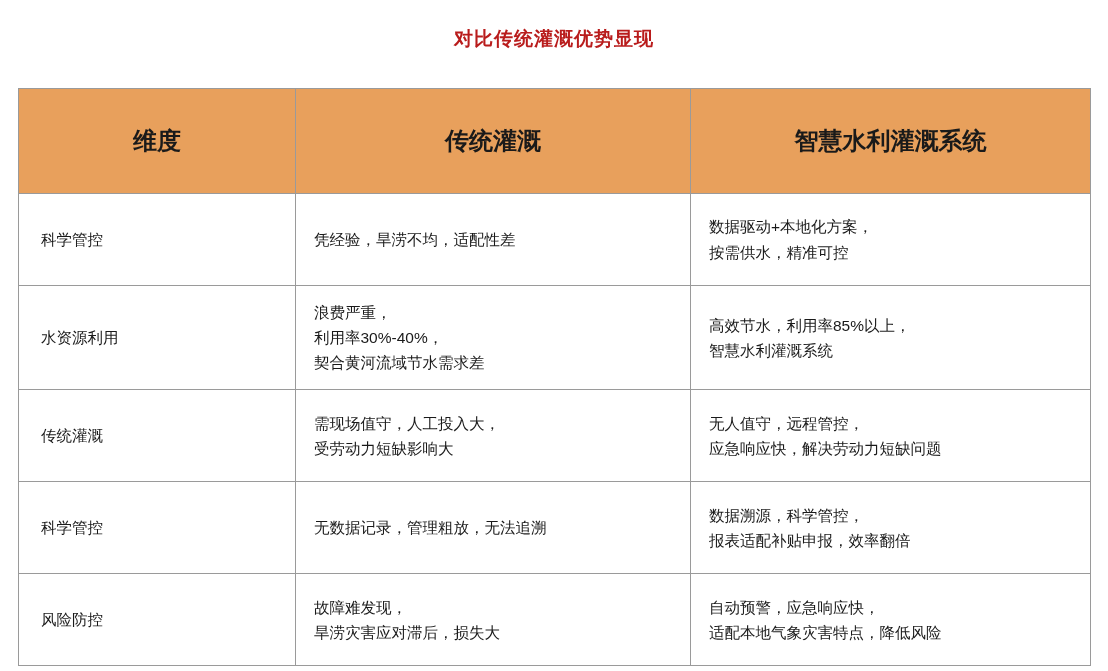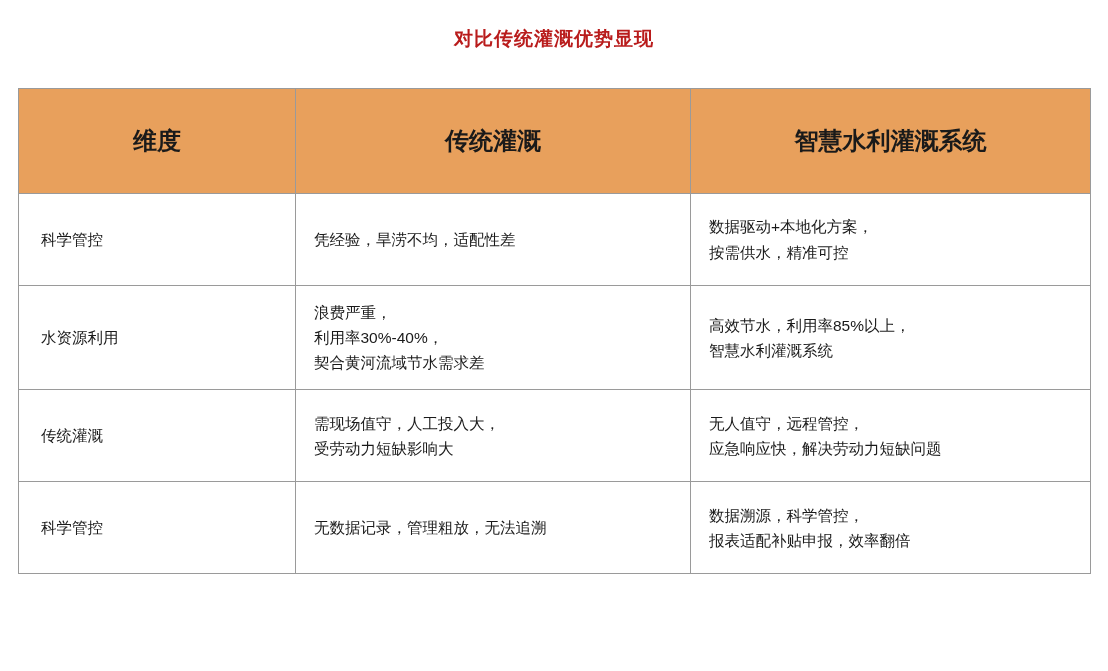"风险防控" tr { html: none -> <tr> <td>风险防控</td> <td> <div> <div>故障难发现，</div> <div>旱涝灾害应对滞后，损失大</div> </div> </td> <td> <div> <div>自动预警，应急响应快，</div> <div>适配本地气象灾害特点，降低风险</div> </div> </td> </tr> }
